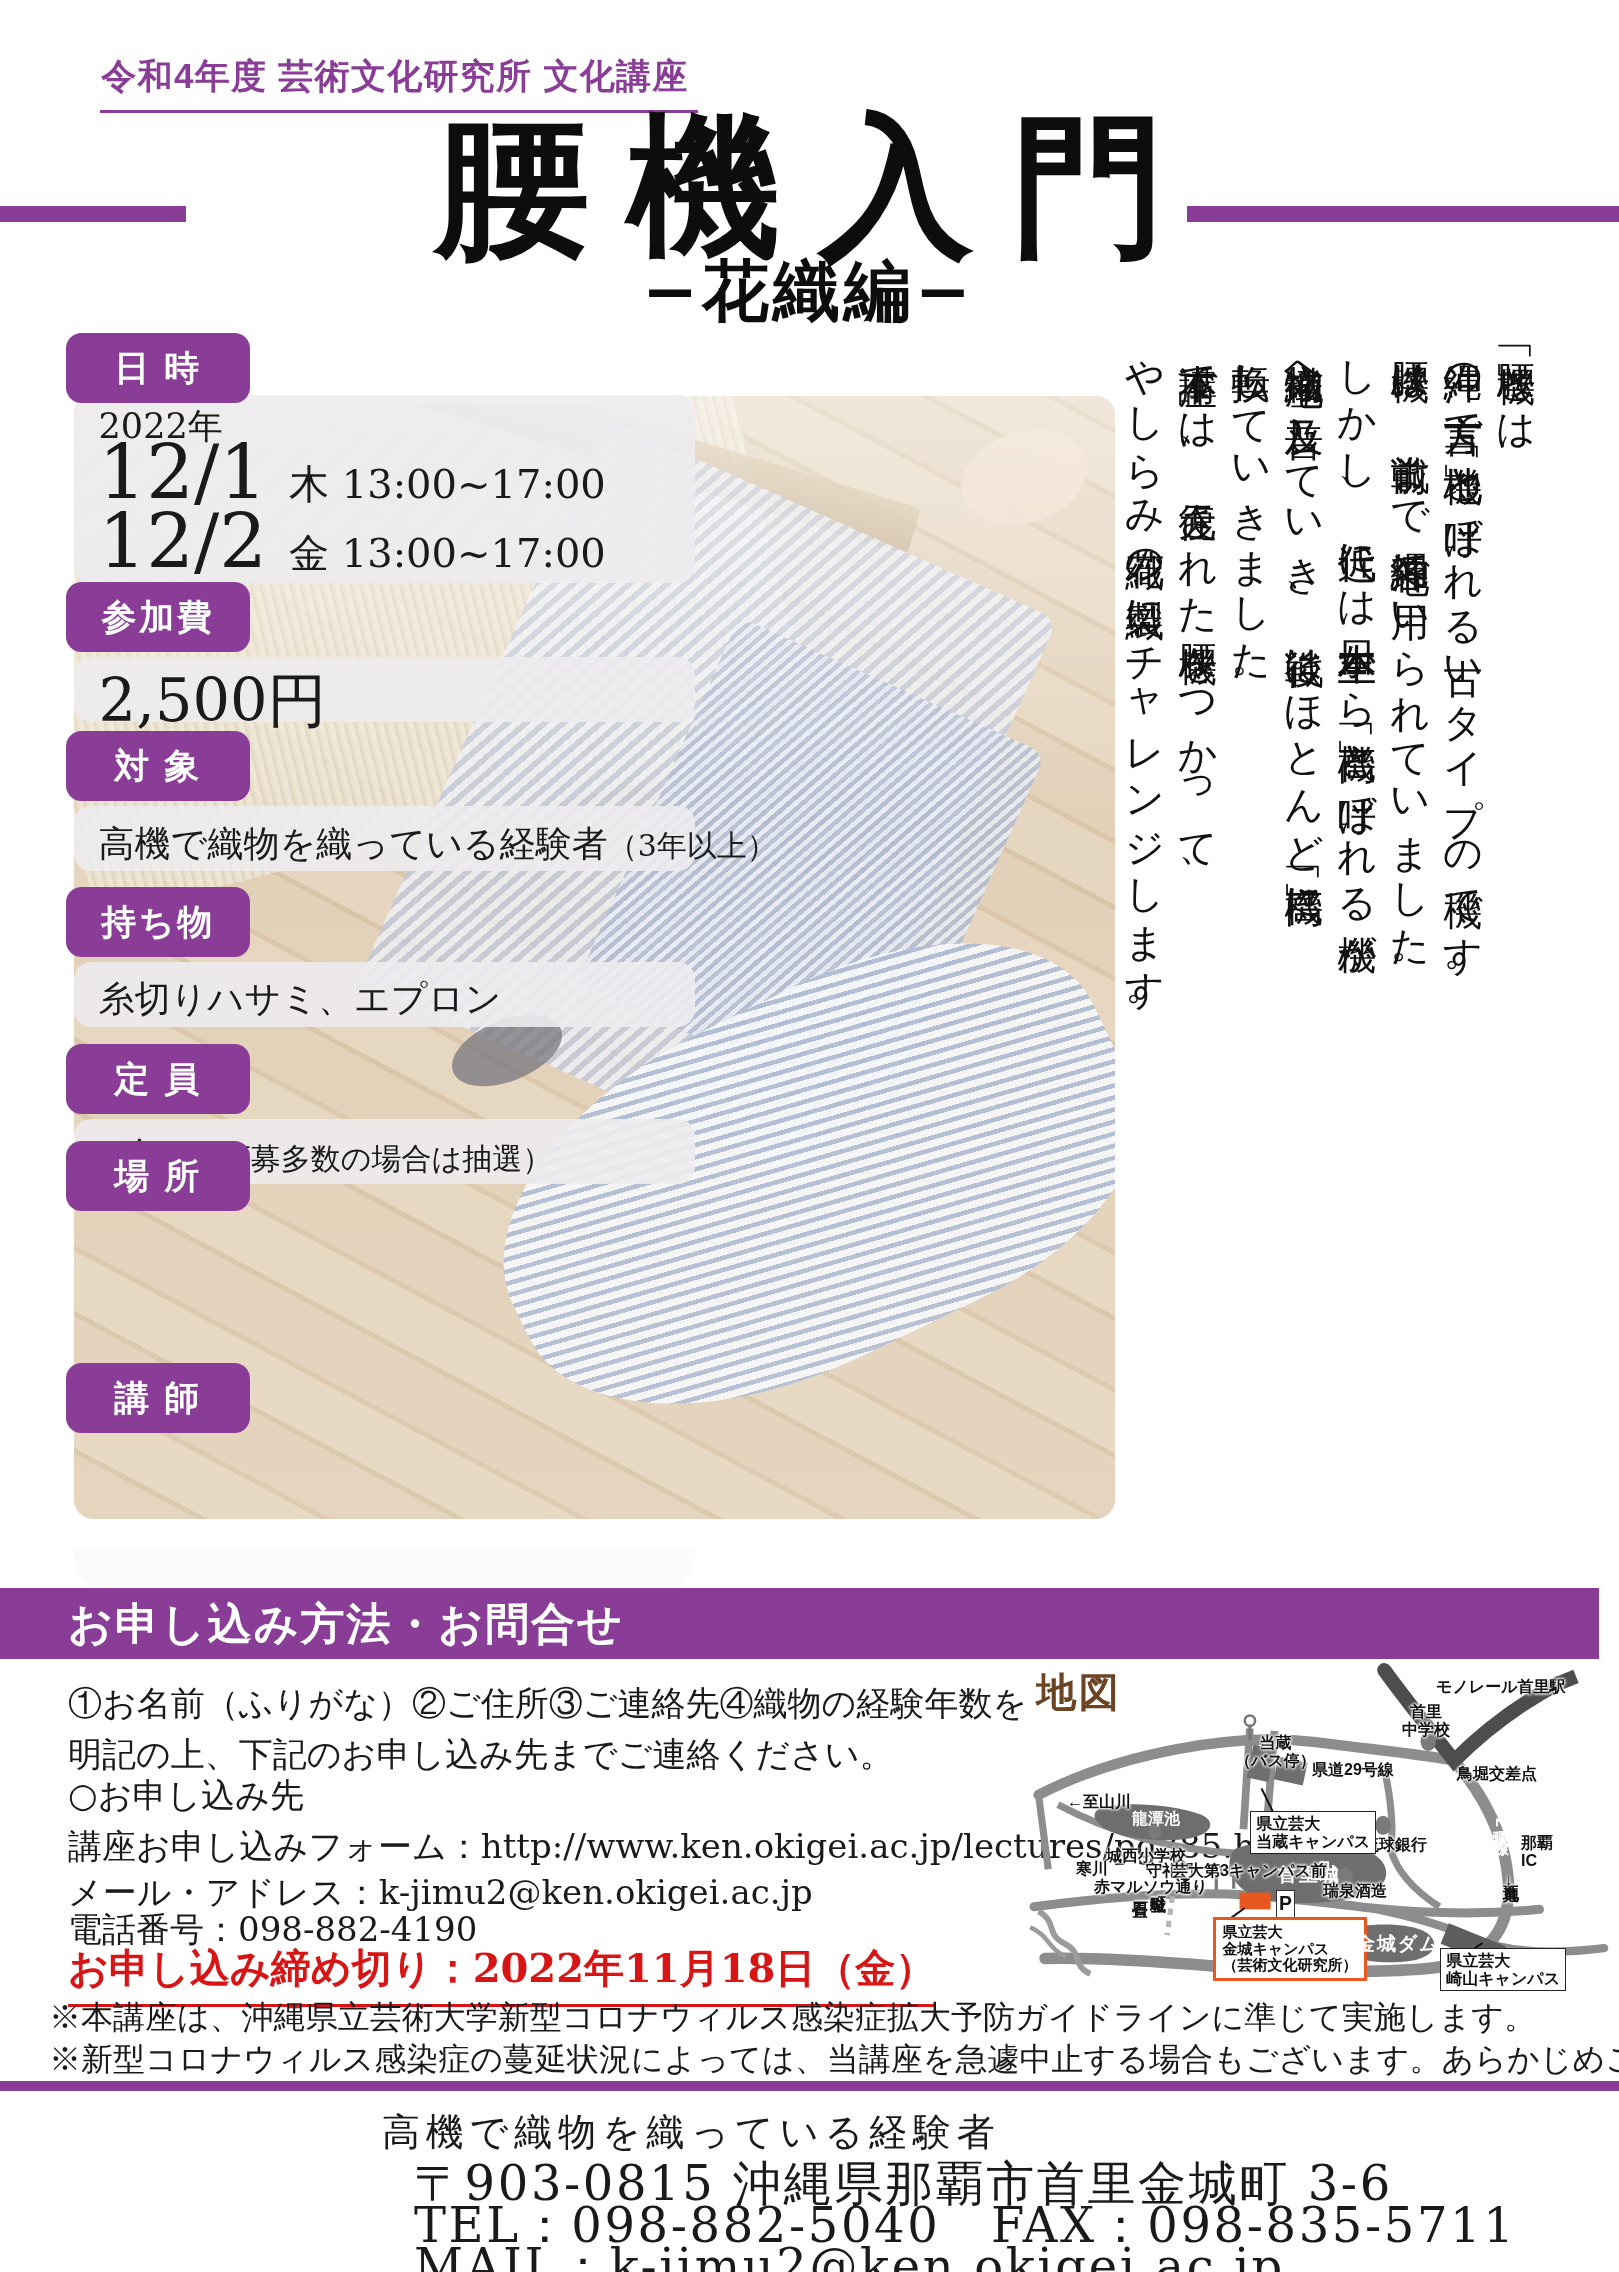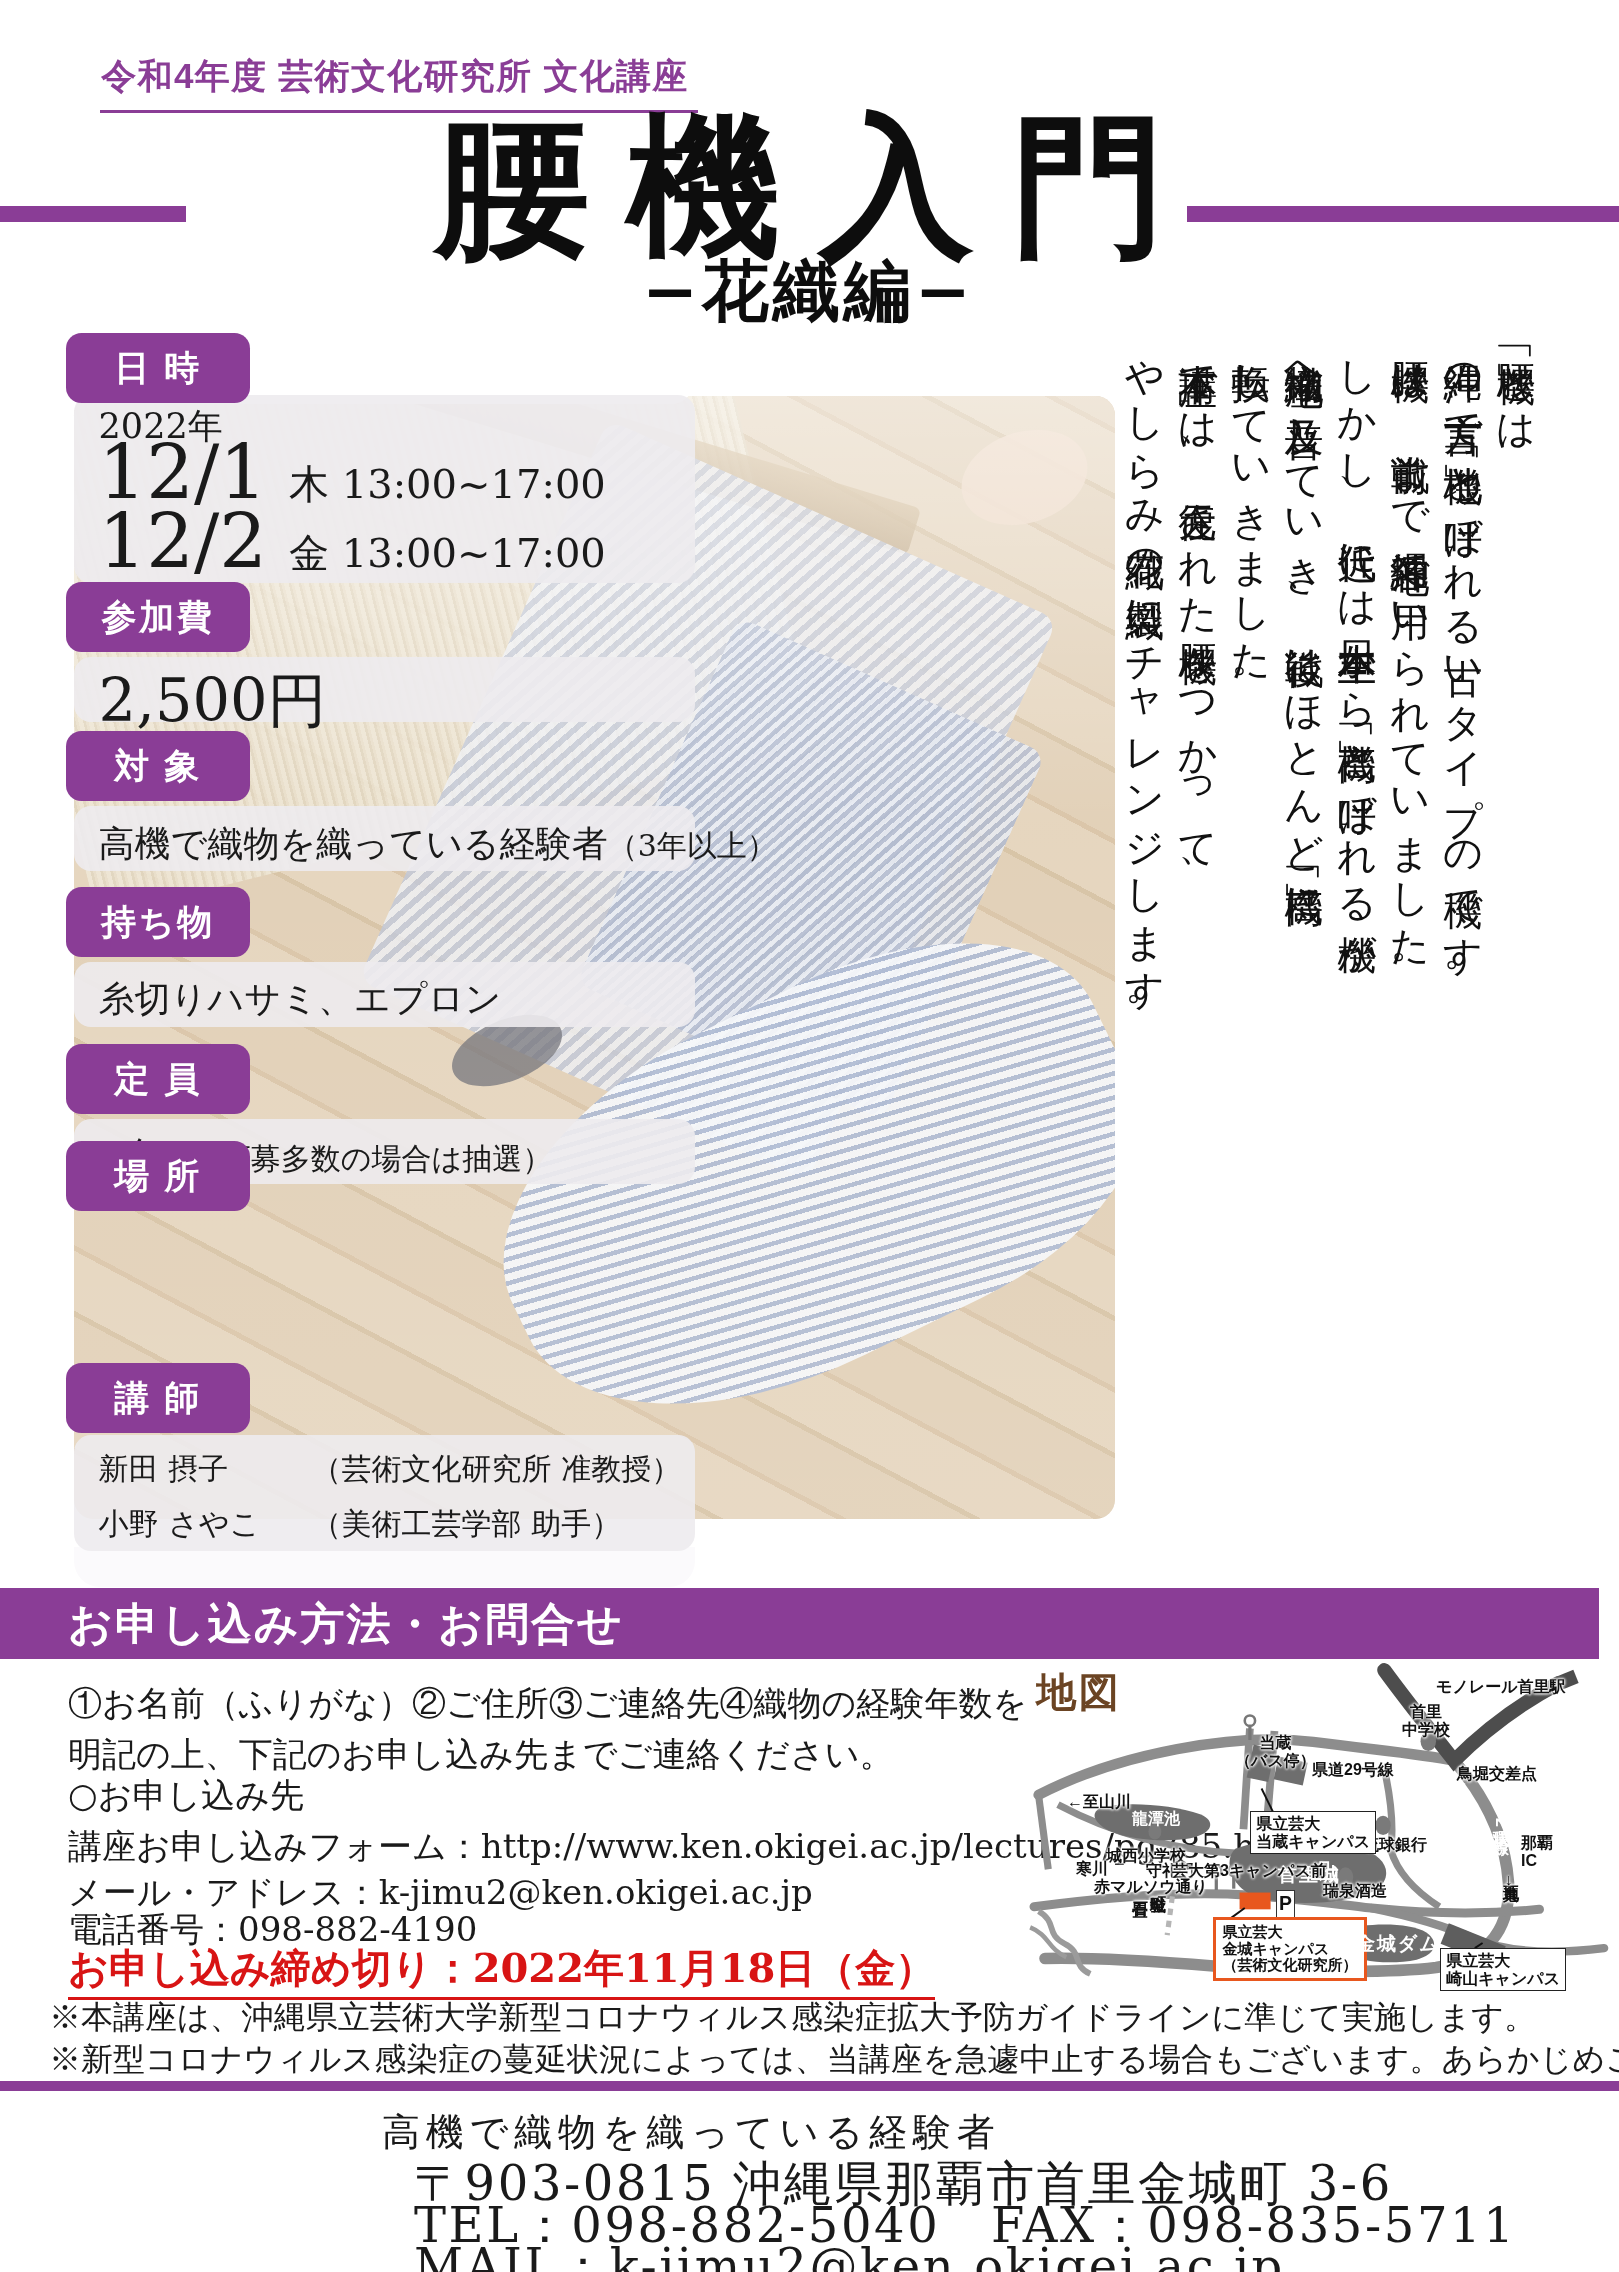"新田 摂子 （芸術文化研究所 准教授）" div.abs { html: <div> <div><span>新田 摂子</span><span>（芸術文化研究所 准教授）</span></div> <div><span>小野 さやこ</span><span>（美術工芸学部 助手）</span></div> </div> -> none }
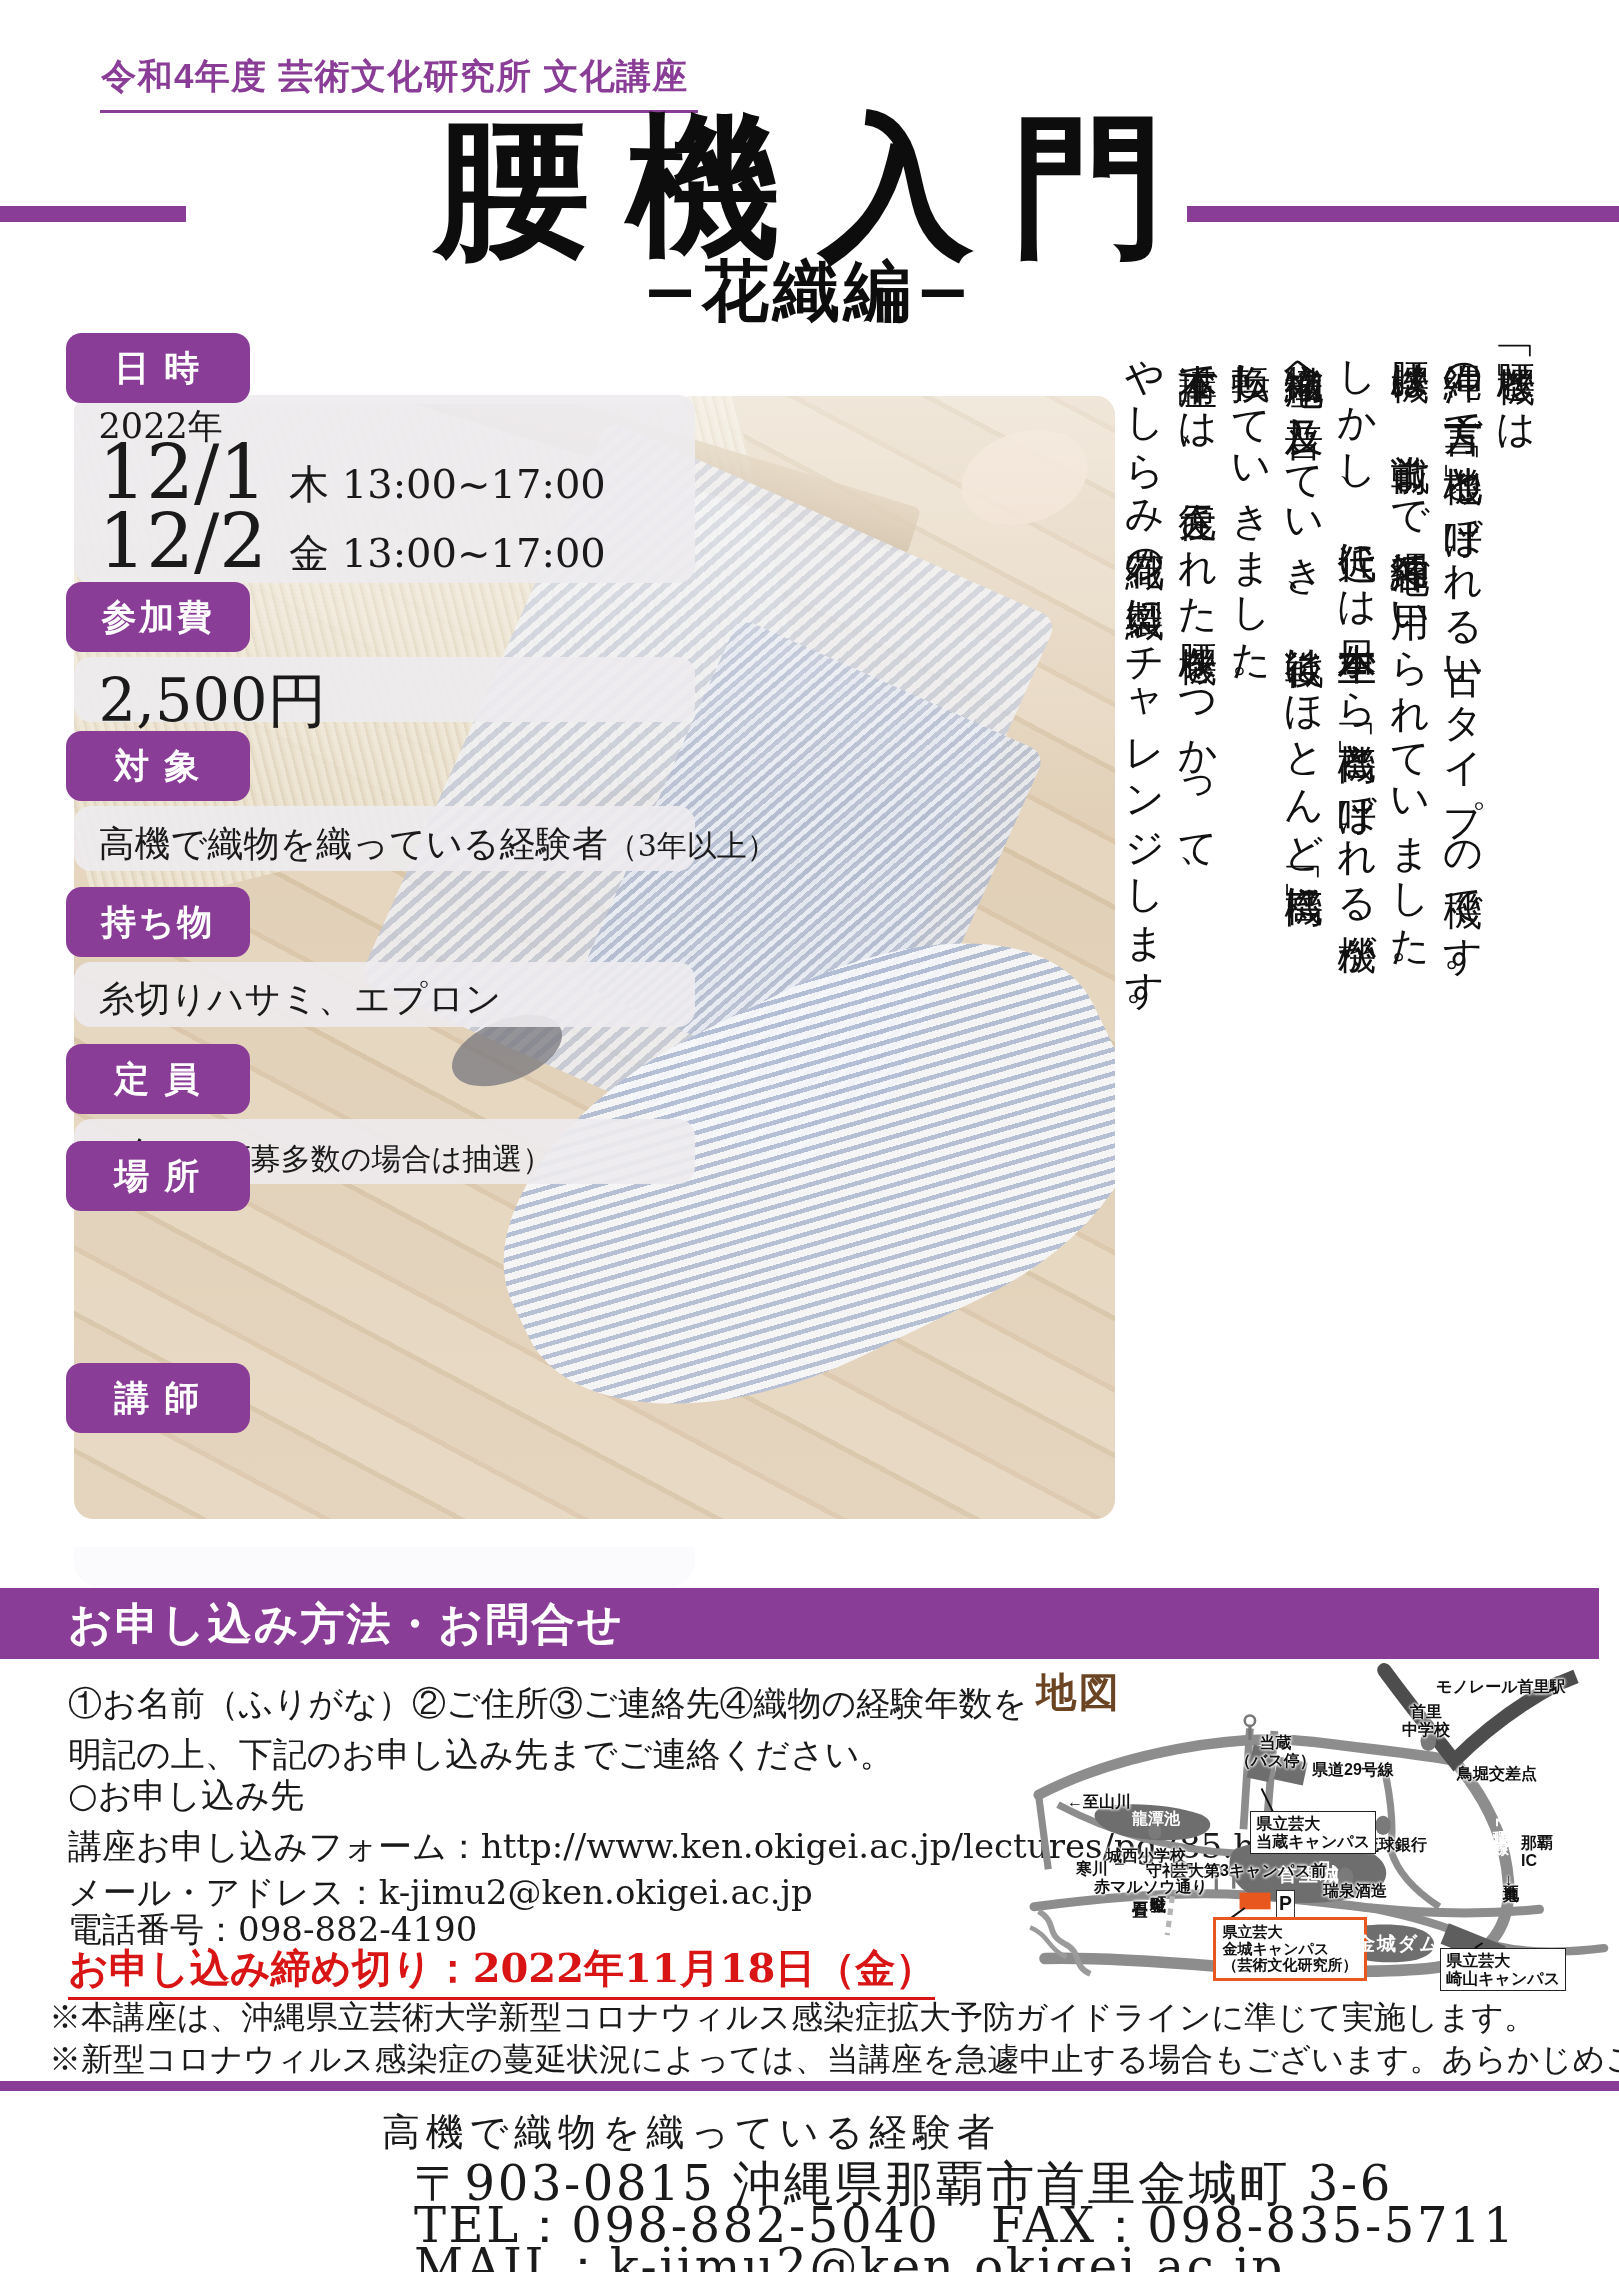"お申し込み締め切り：2022年11月18日（金）" .deadline { padding-bottom: 1px -> 8px }
